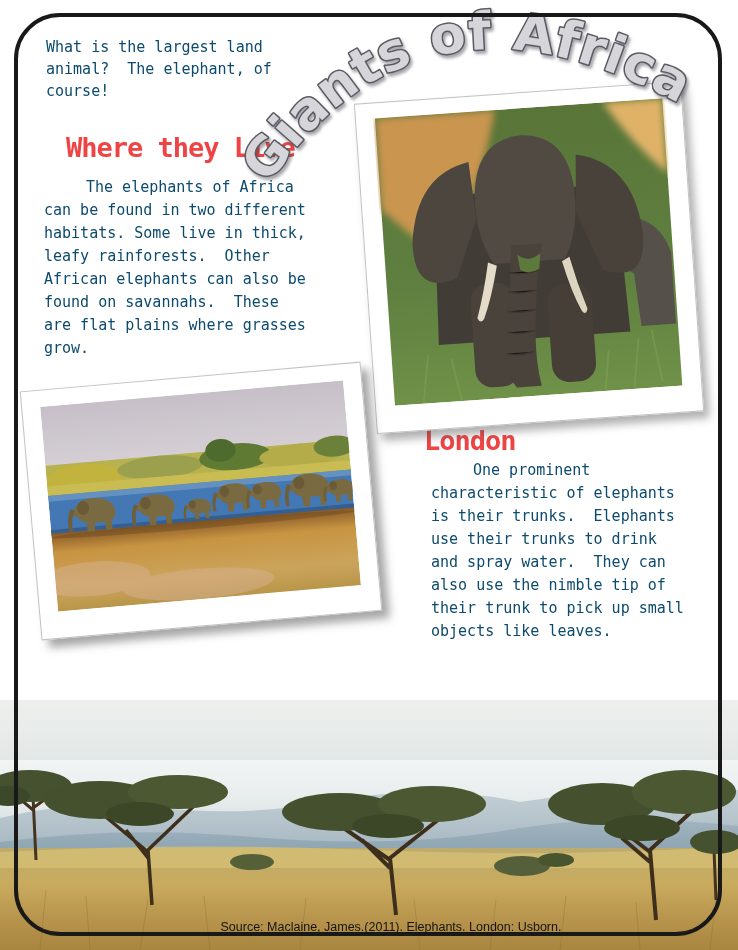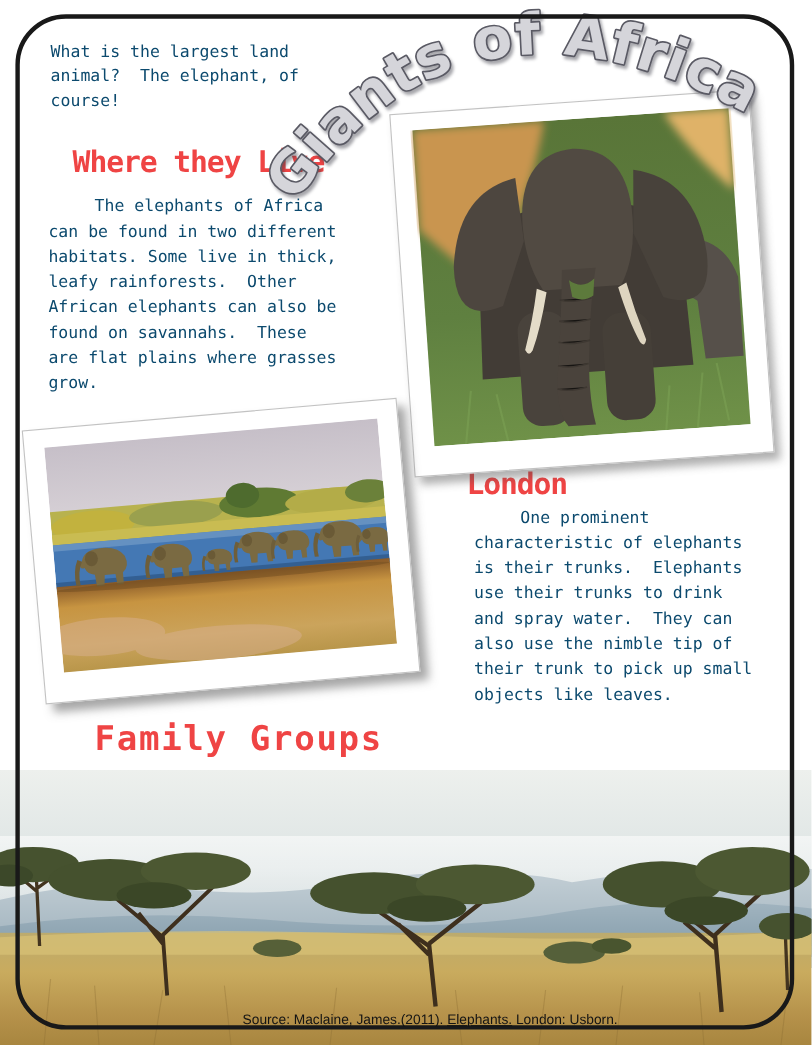"Family Groups" div.h { html: <div>Family Groups</div> -> none }
